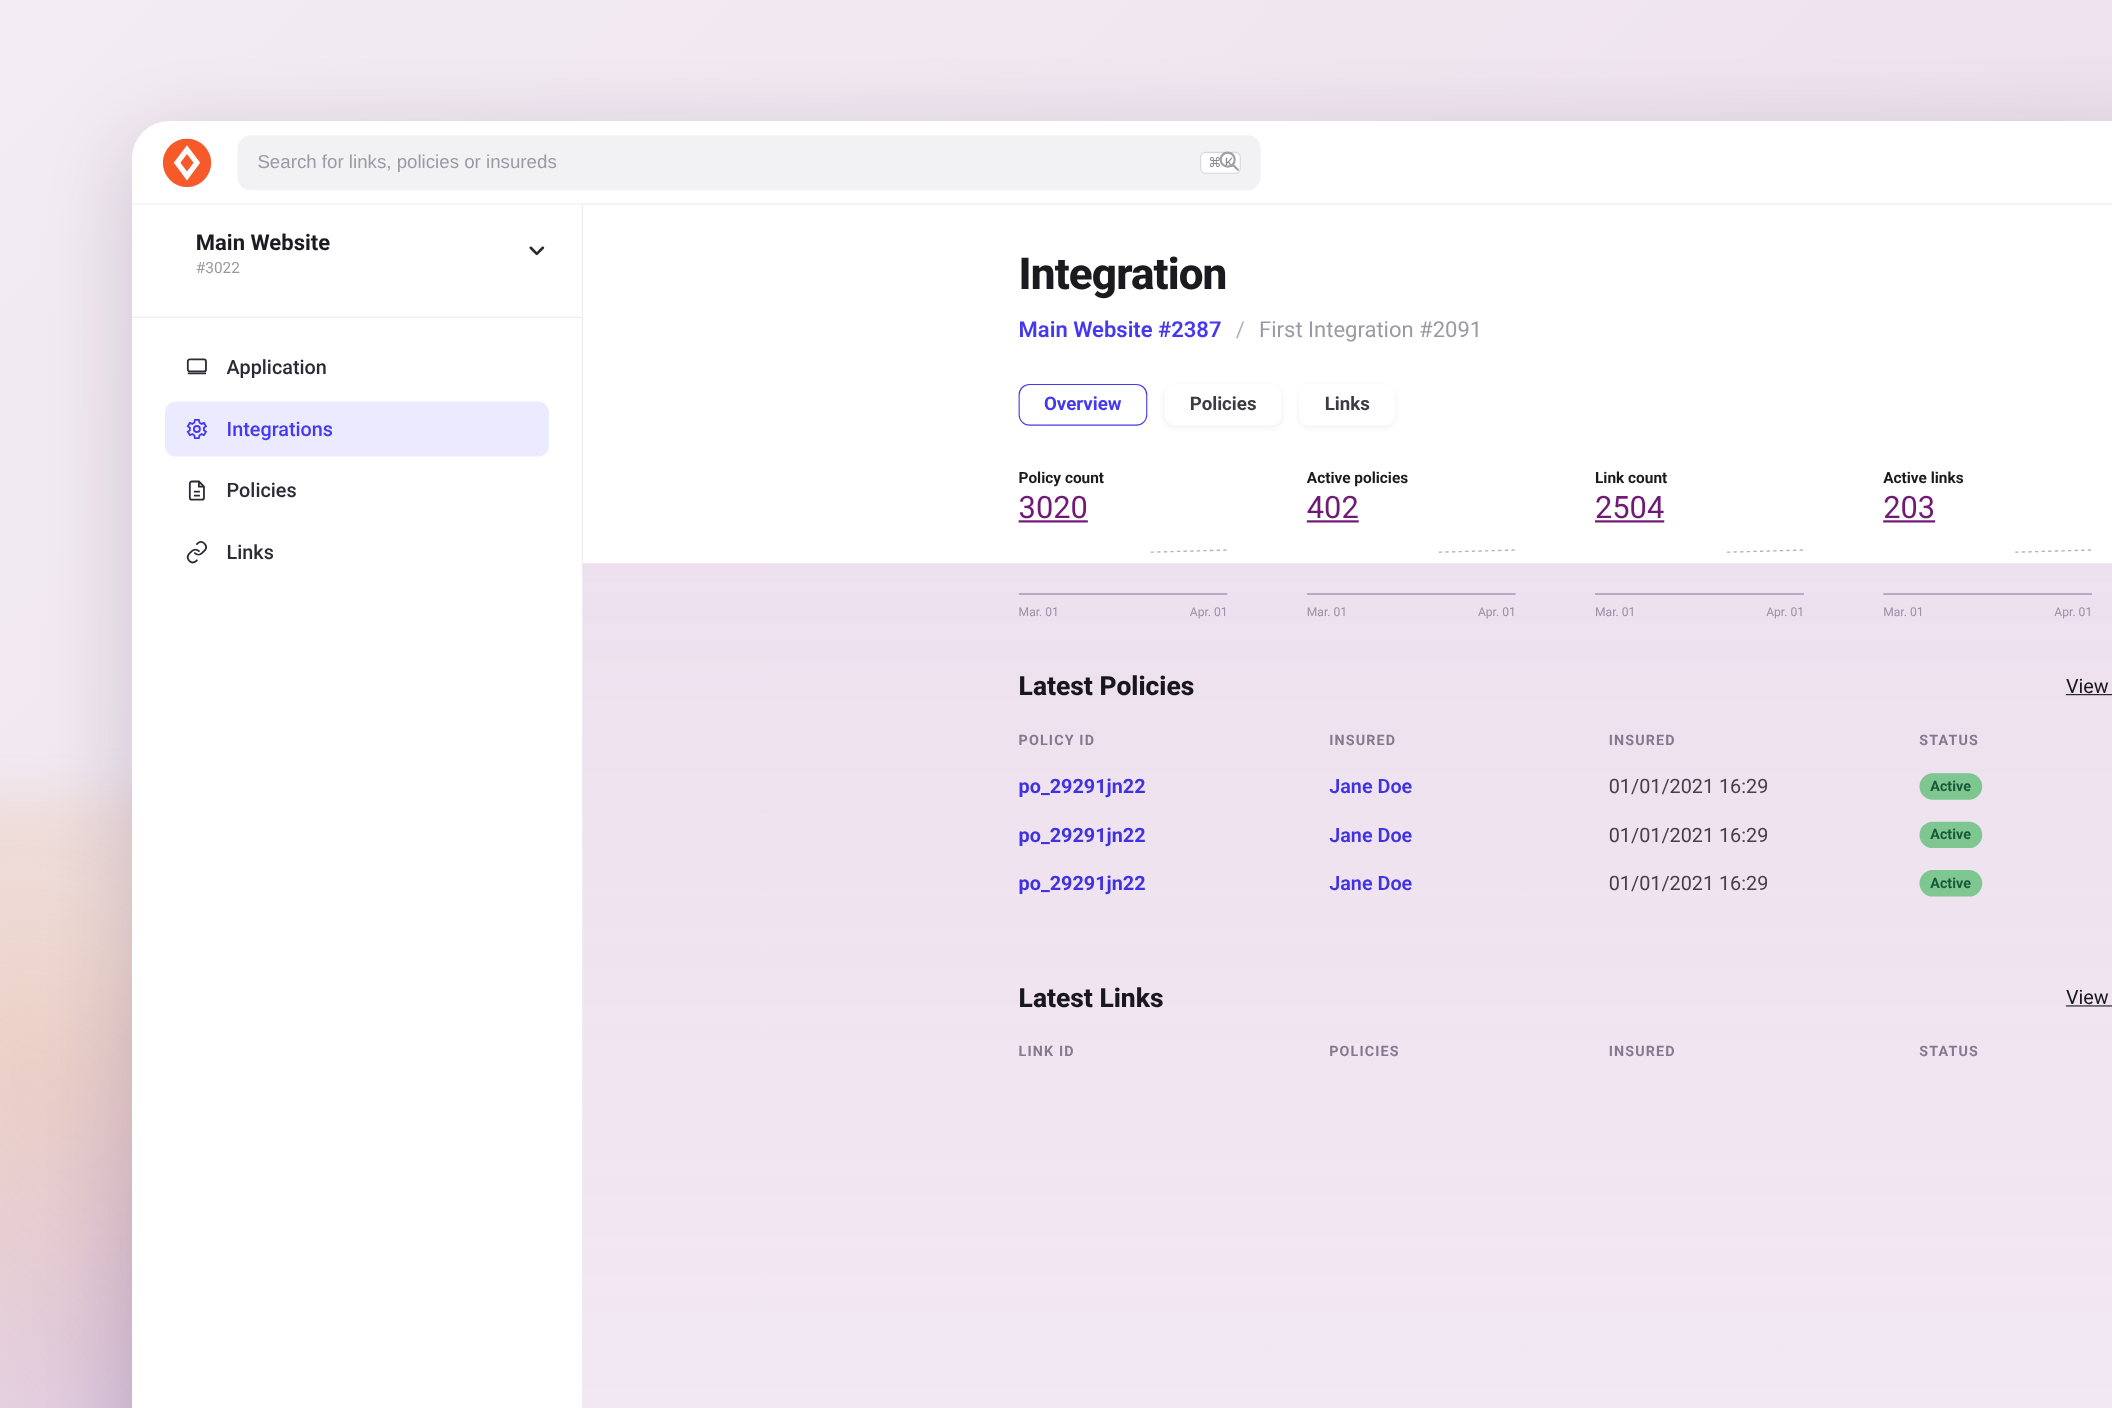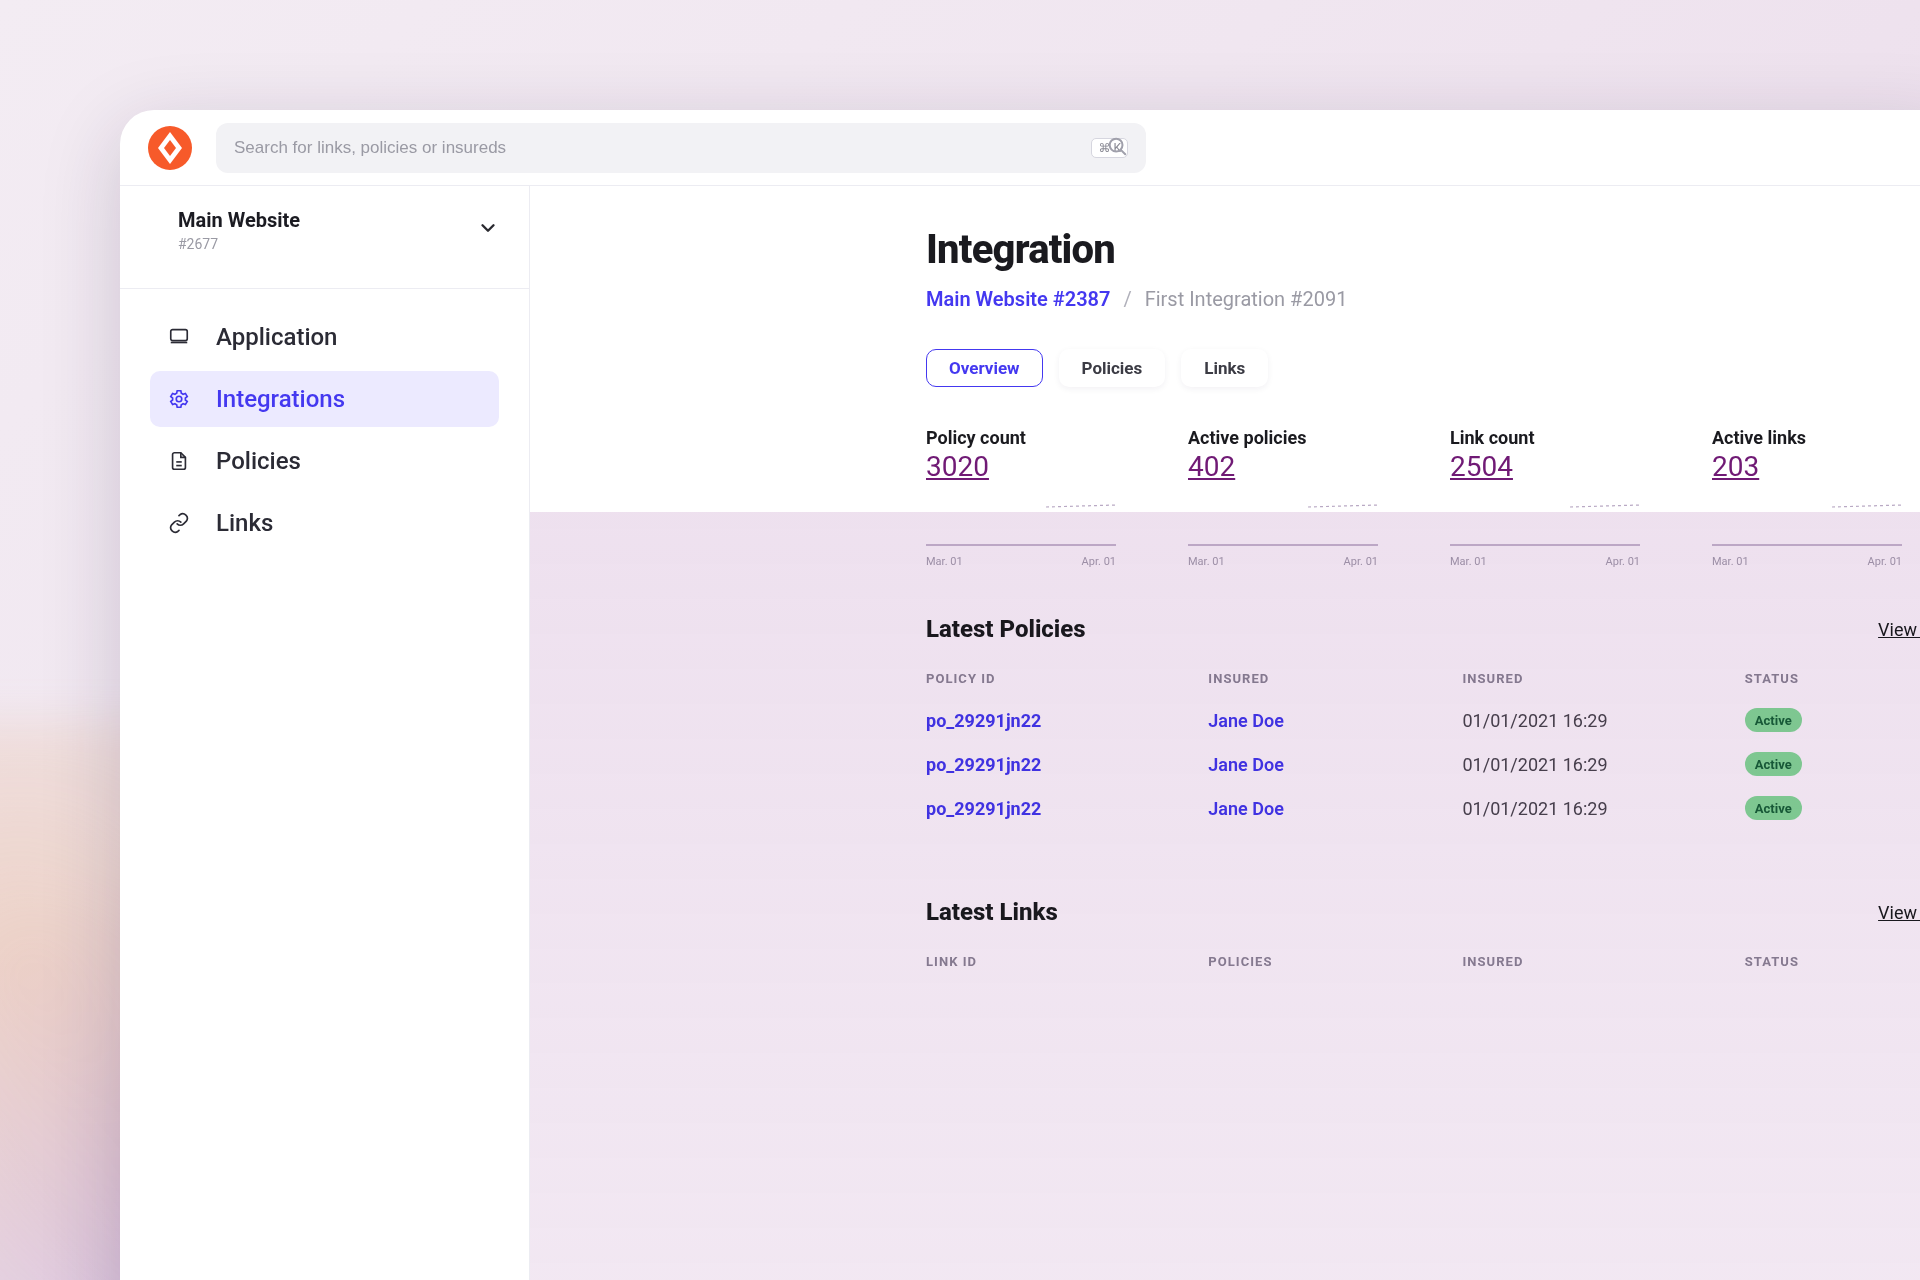"#2677" div.ws-id { text: 2677 -> 3022 }
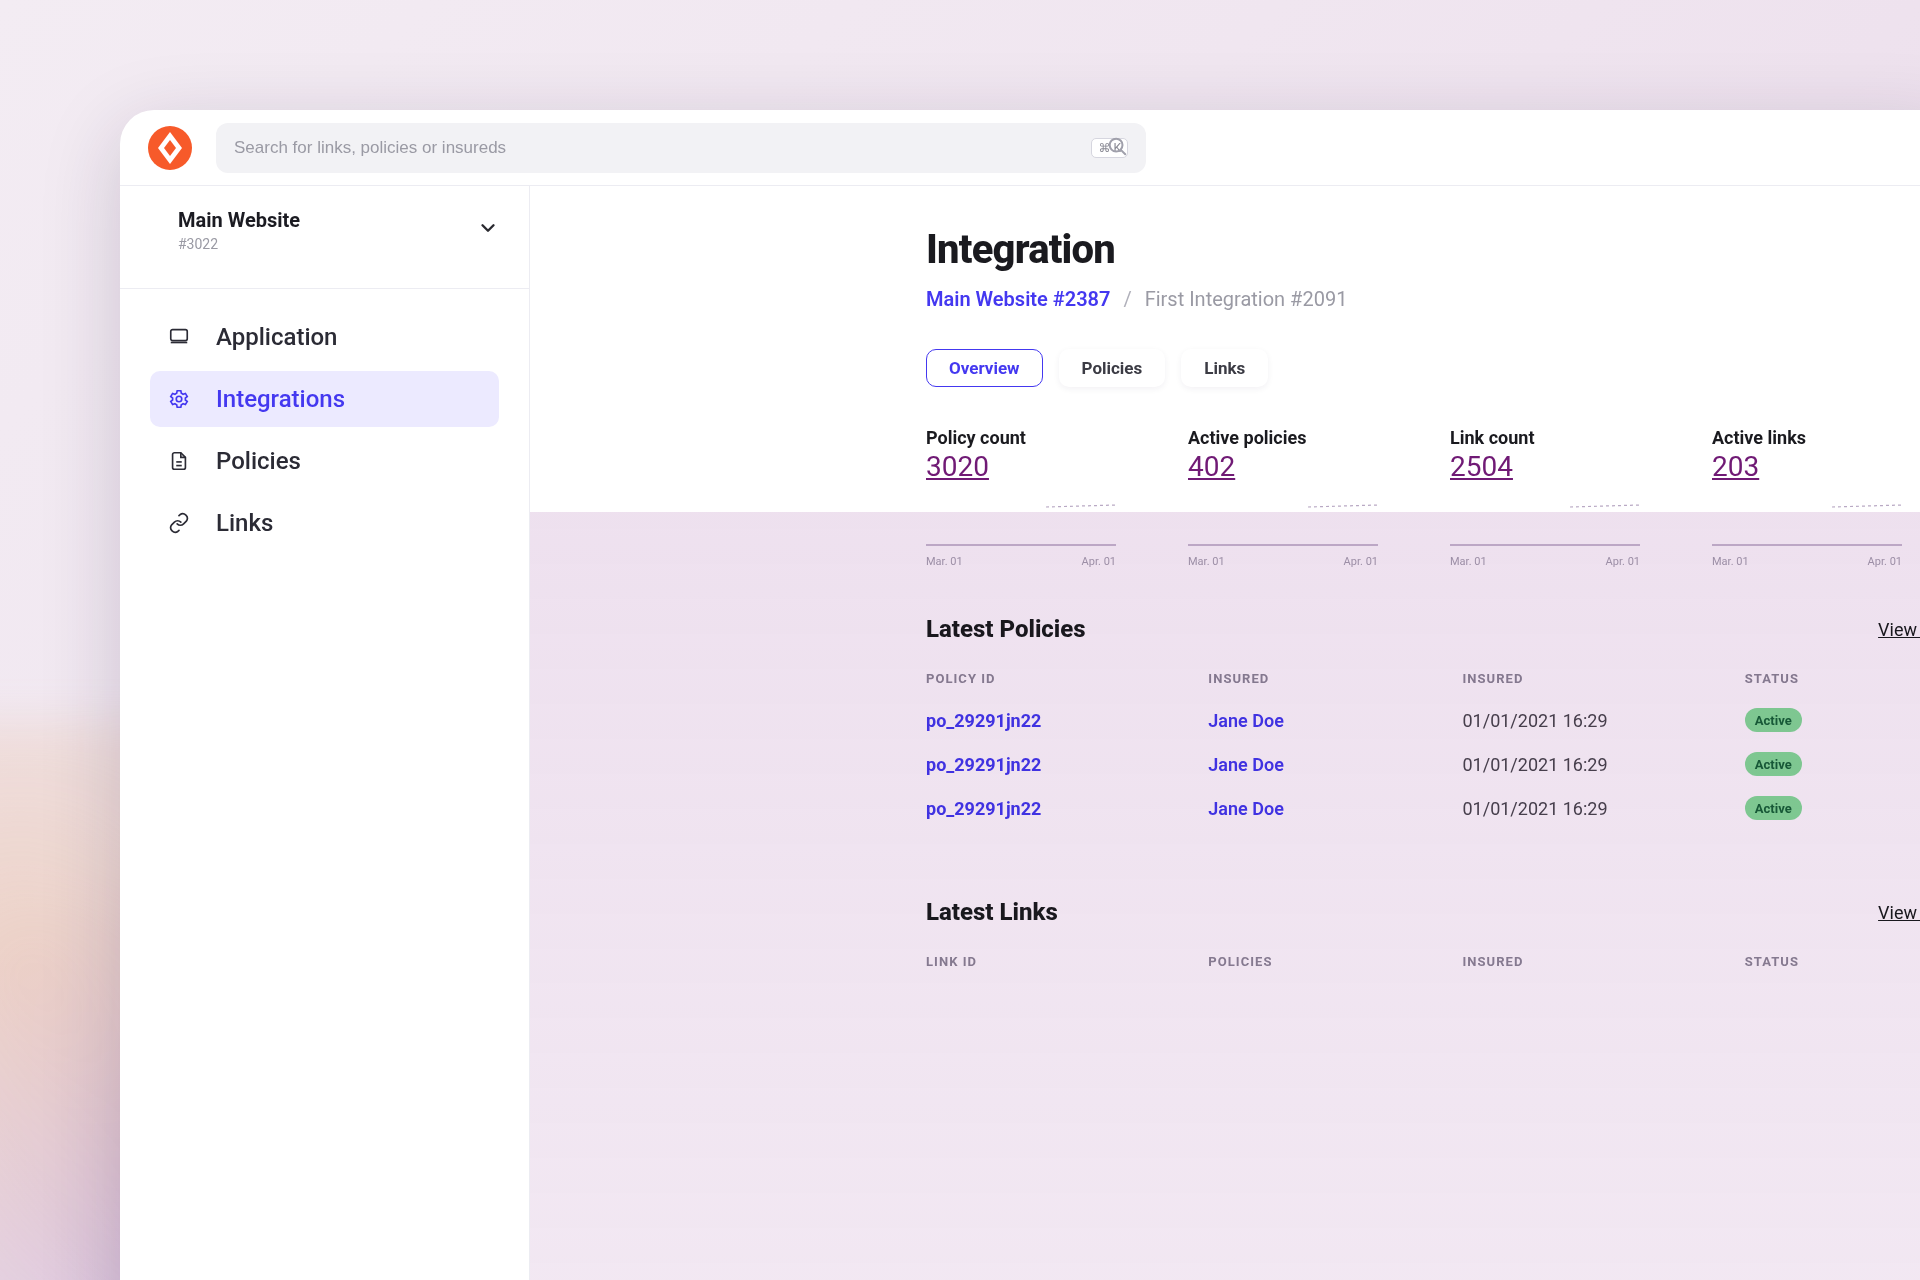"Application" .nav-item { font-size: 24px -> 18px; gap: 26px -> 16px }
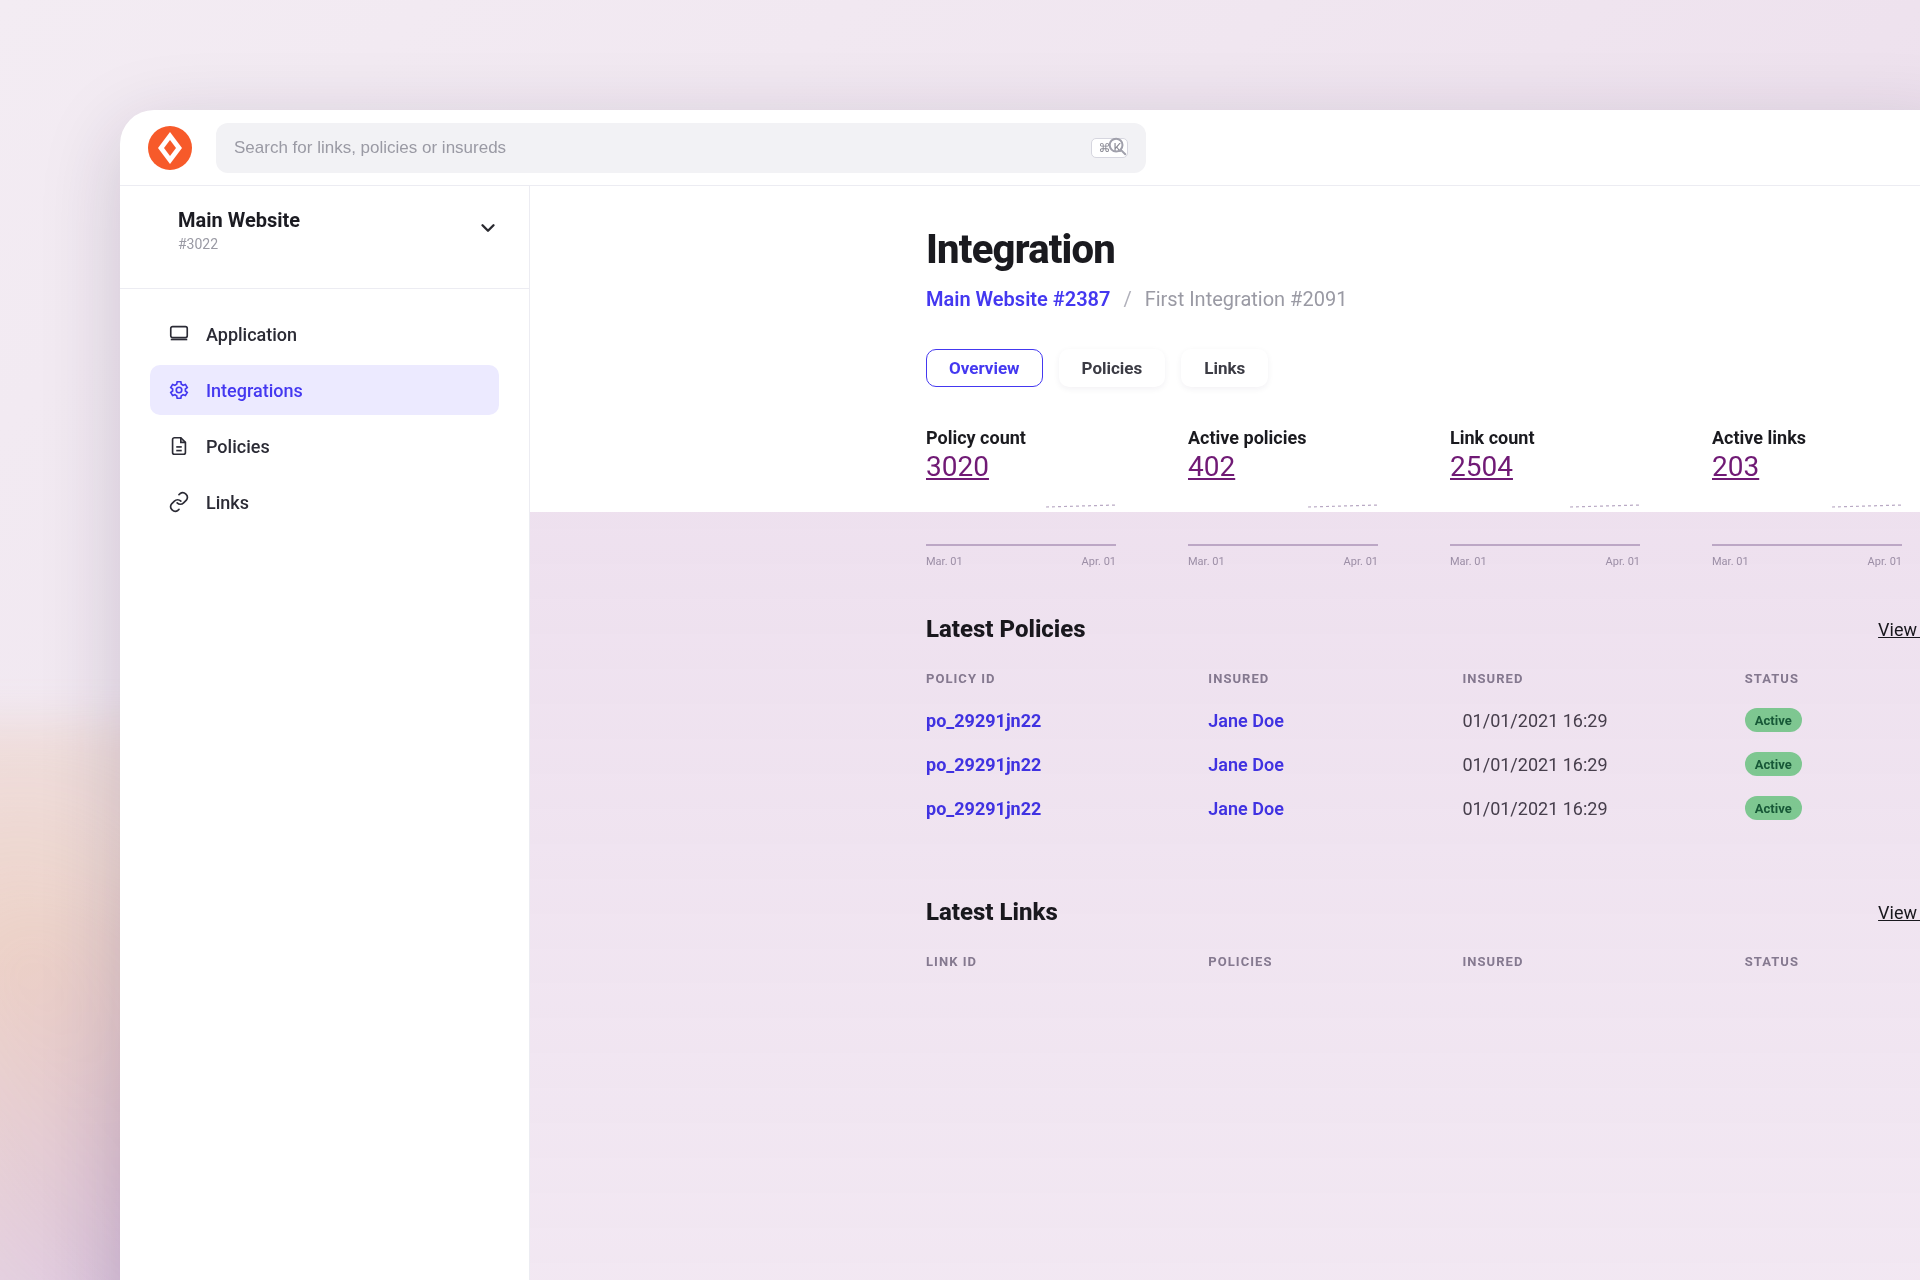"Policy count" .stat .st-label { font-size: 18px -> 14px }
